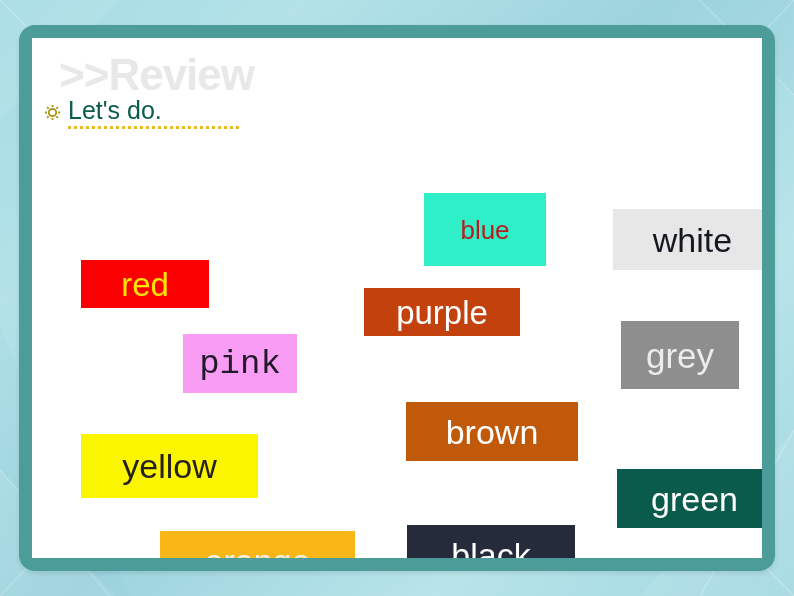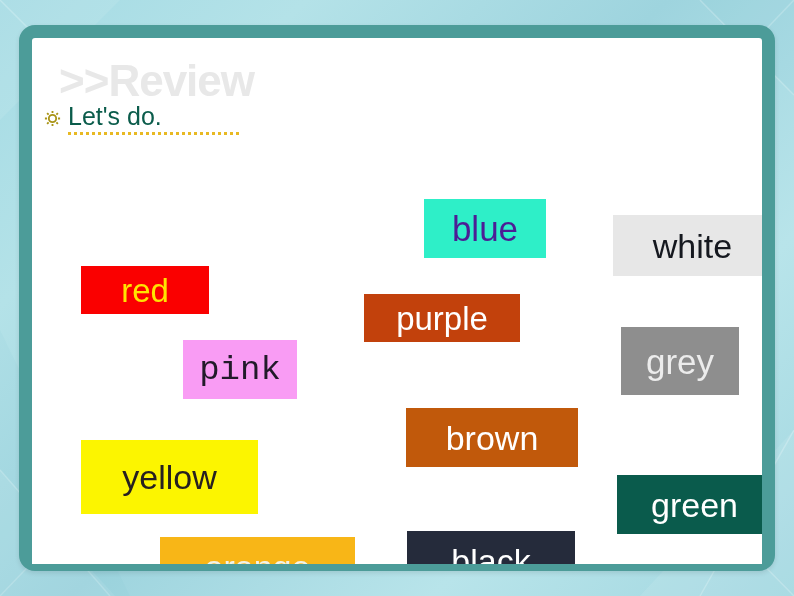"Let's do." .canvas { top: 44px -> 38px }
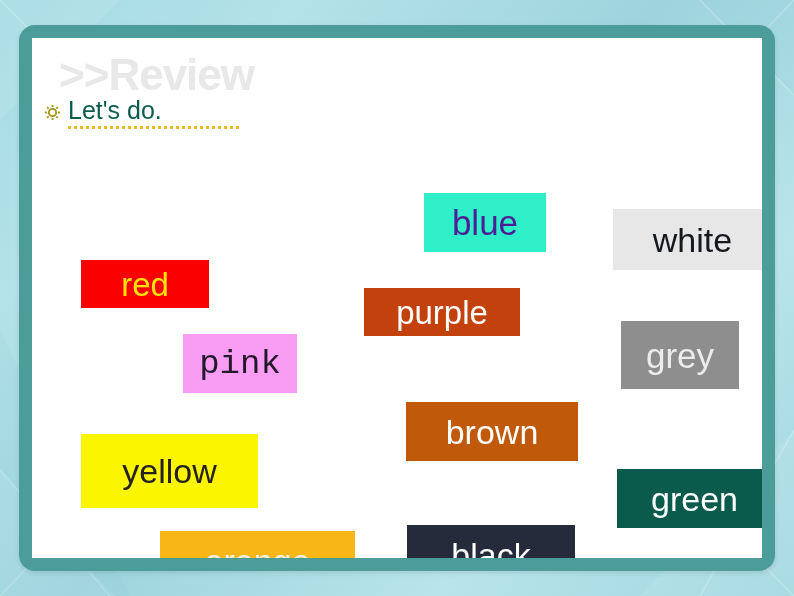"blue" div.cbox { color: #4c1d95 -> #b91c1c; font-size: 35px -> 26px; height: 59px -> 73px }
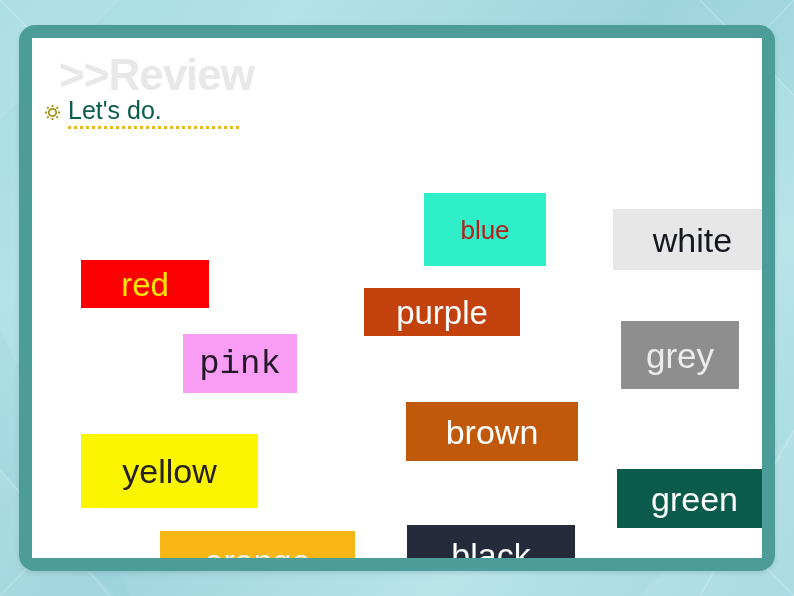"yellow" div.cbox { height: 74px -> 64px }
